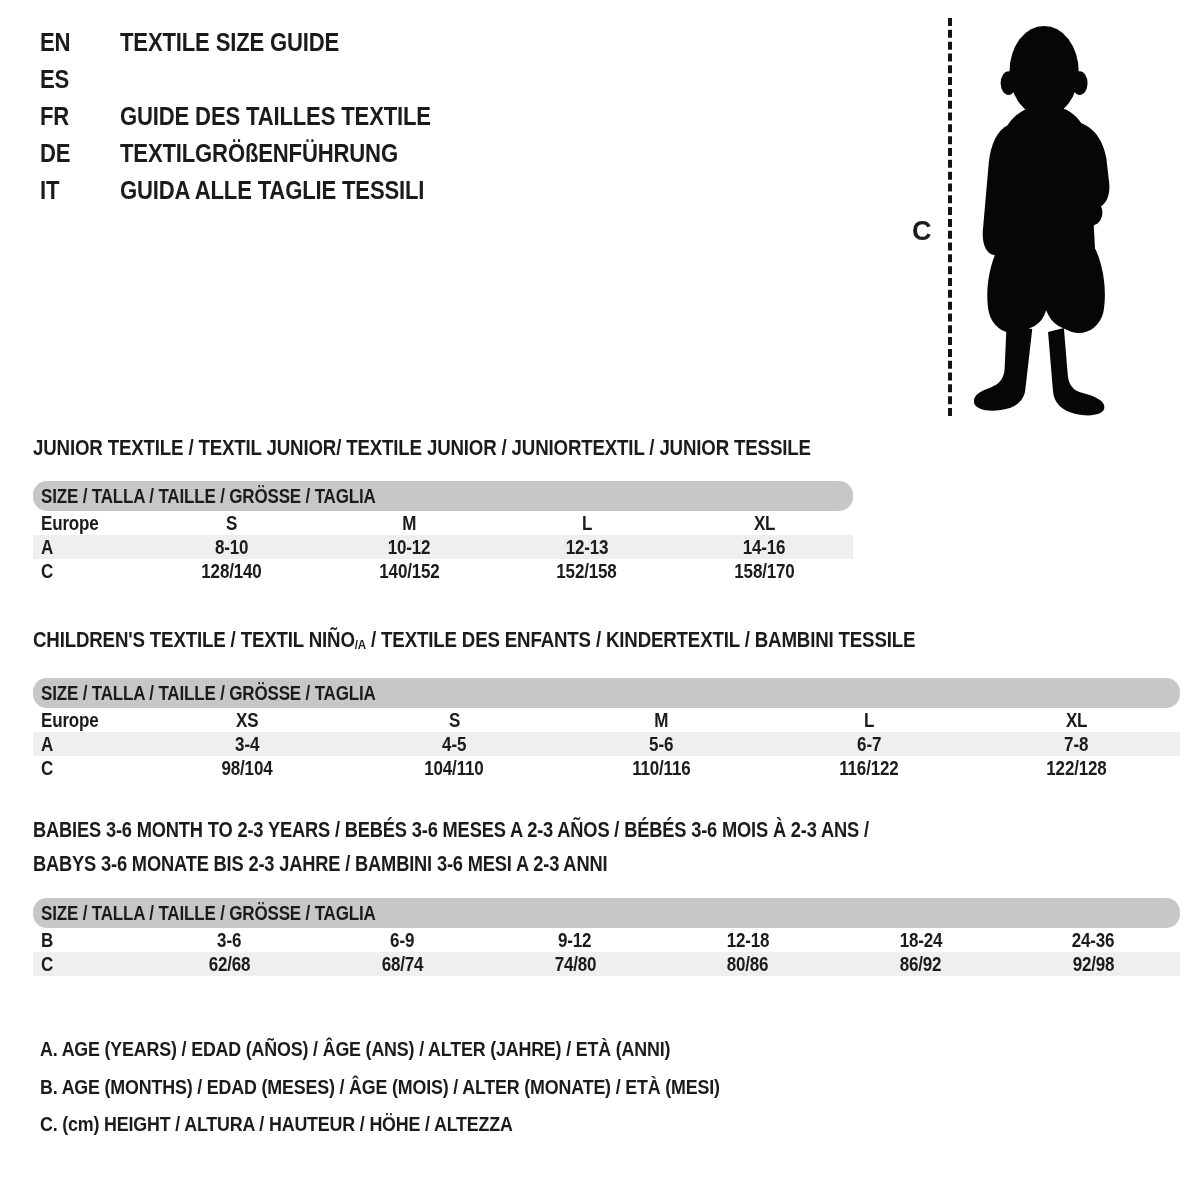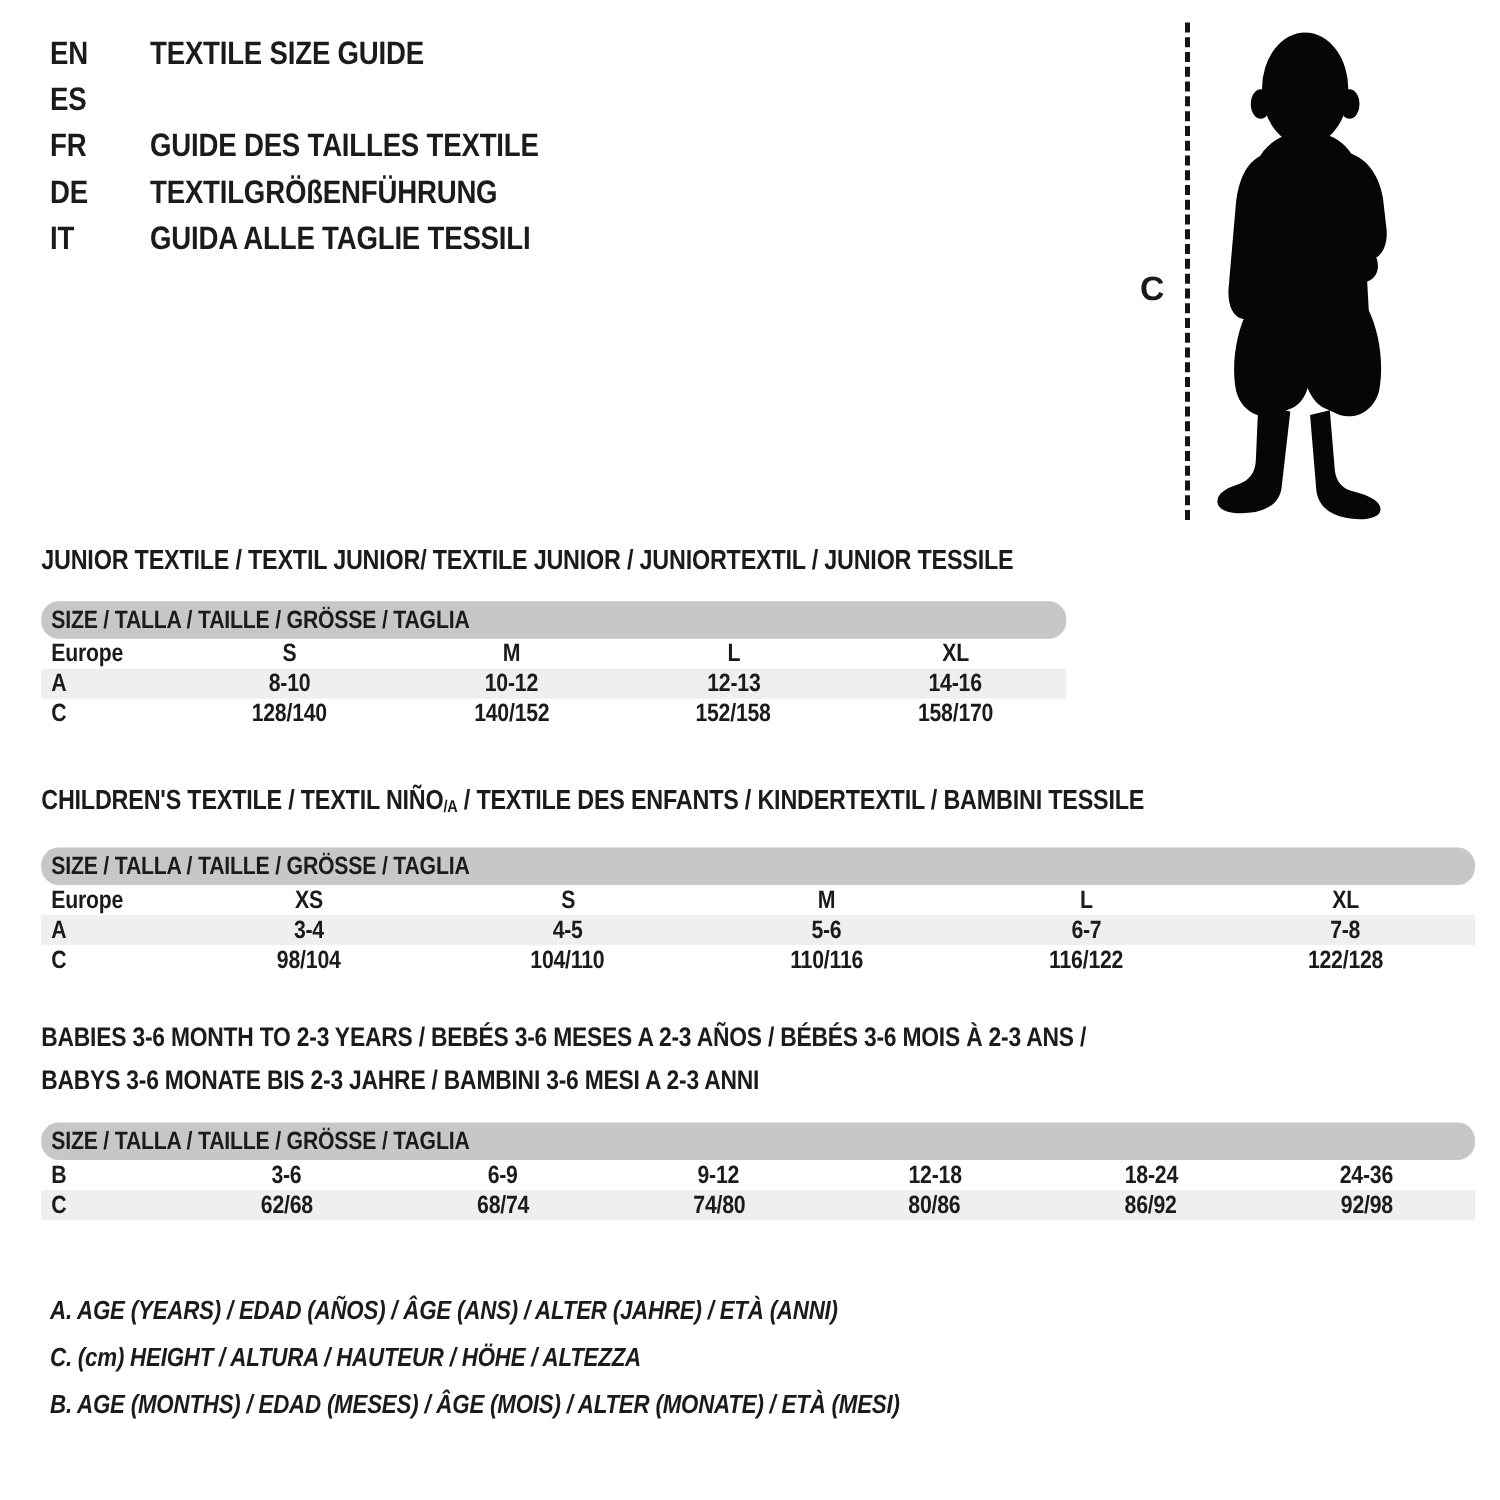"A. AGE (YEARS) / EDAD" .legend { font-style: italic -> none }
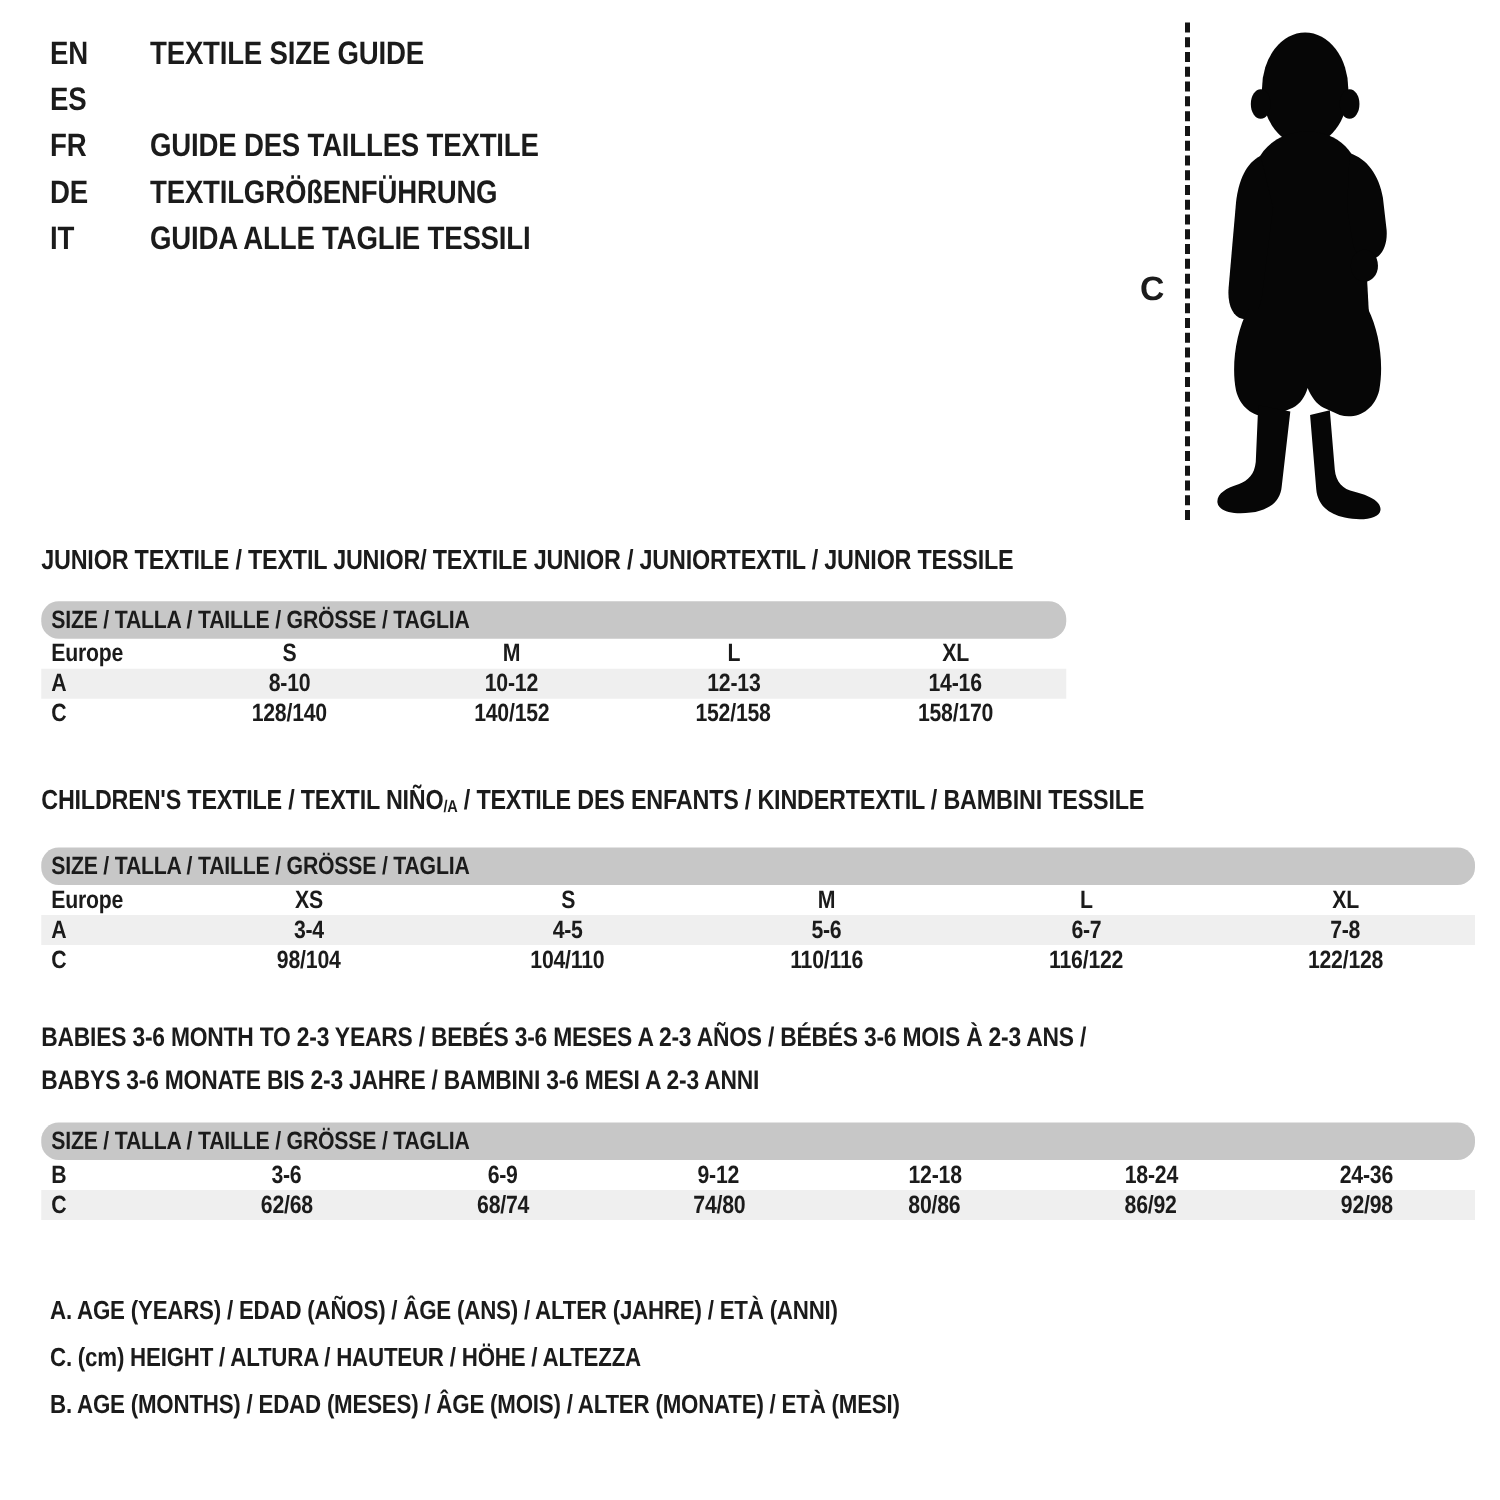"C. (cm) HEIGHT / ALTURA" div.legend-line { order: before "B. AGE (MONTHS) / EDAD" -> after "B. AGE (MONTHS) / EDAD" }
